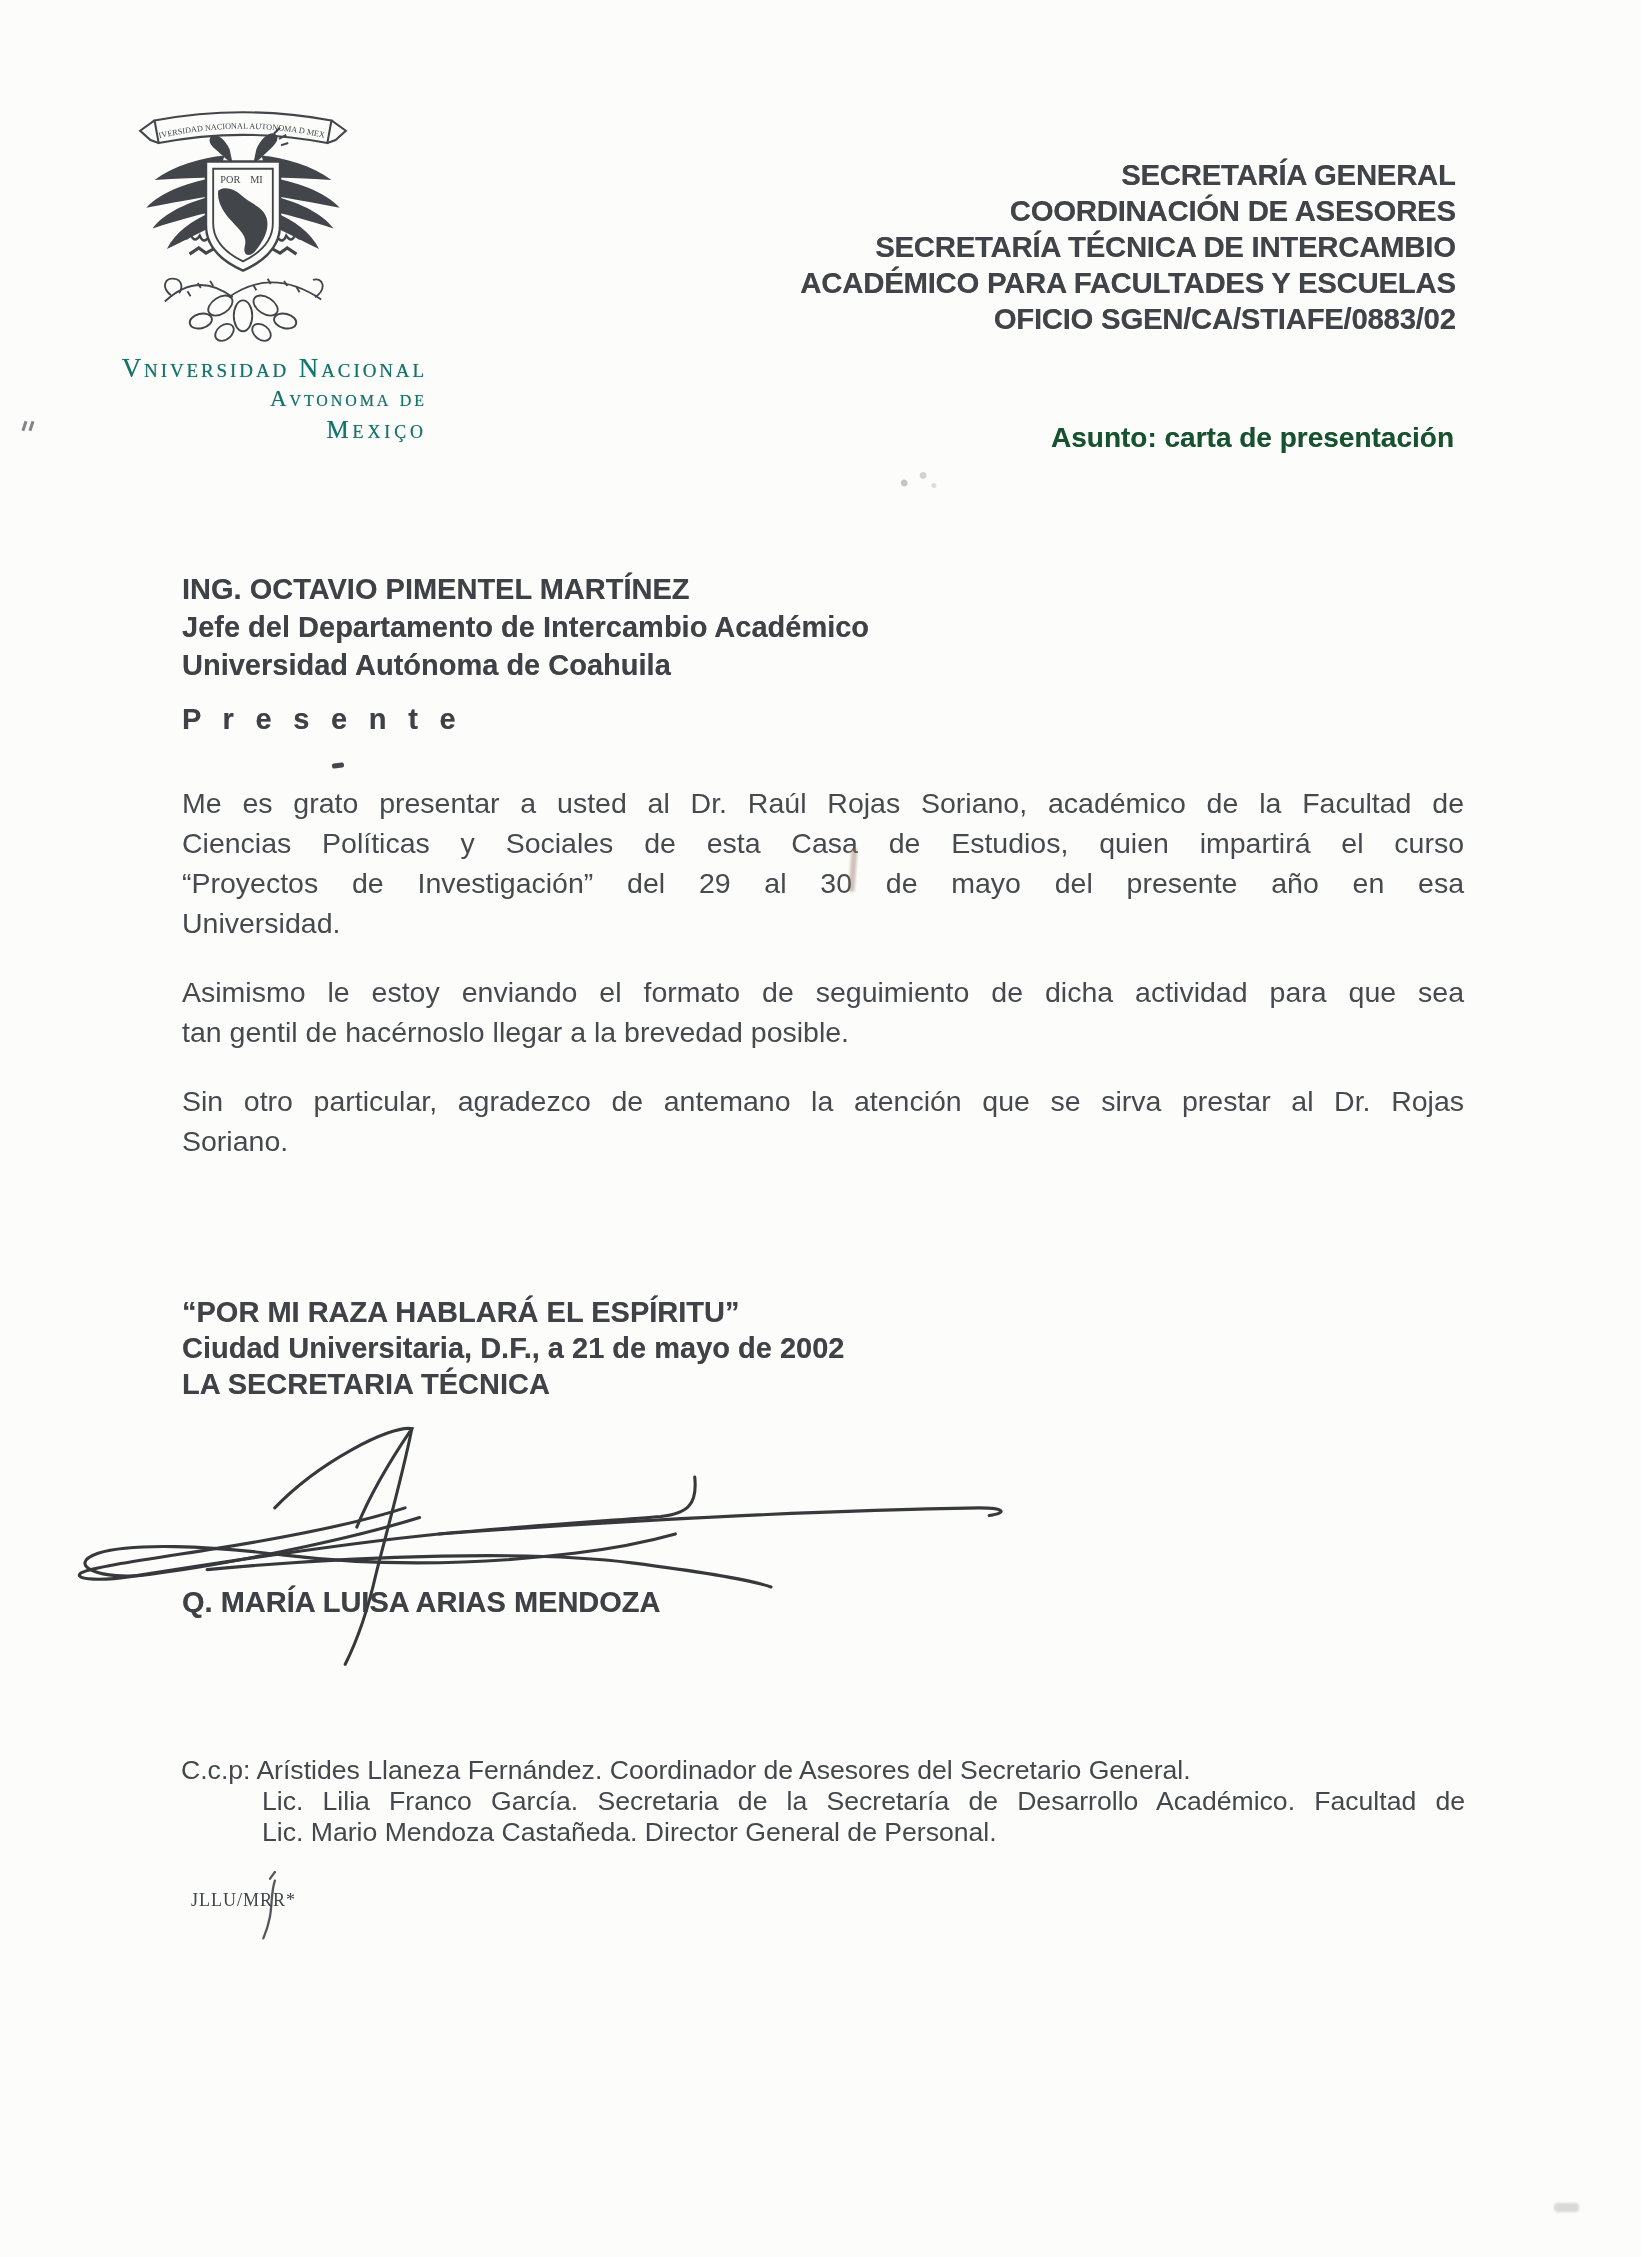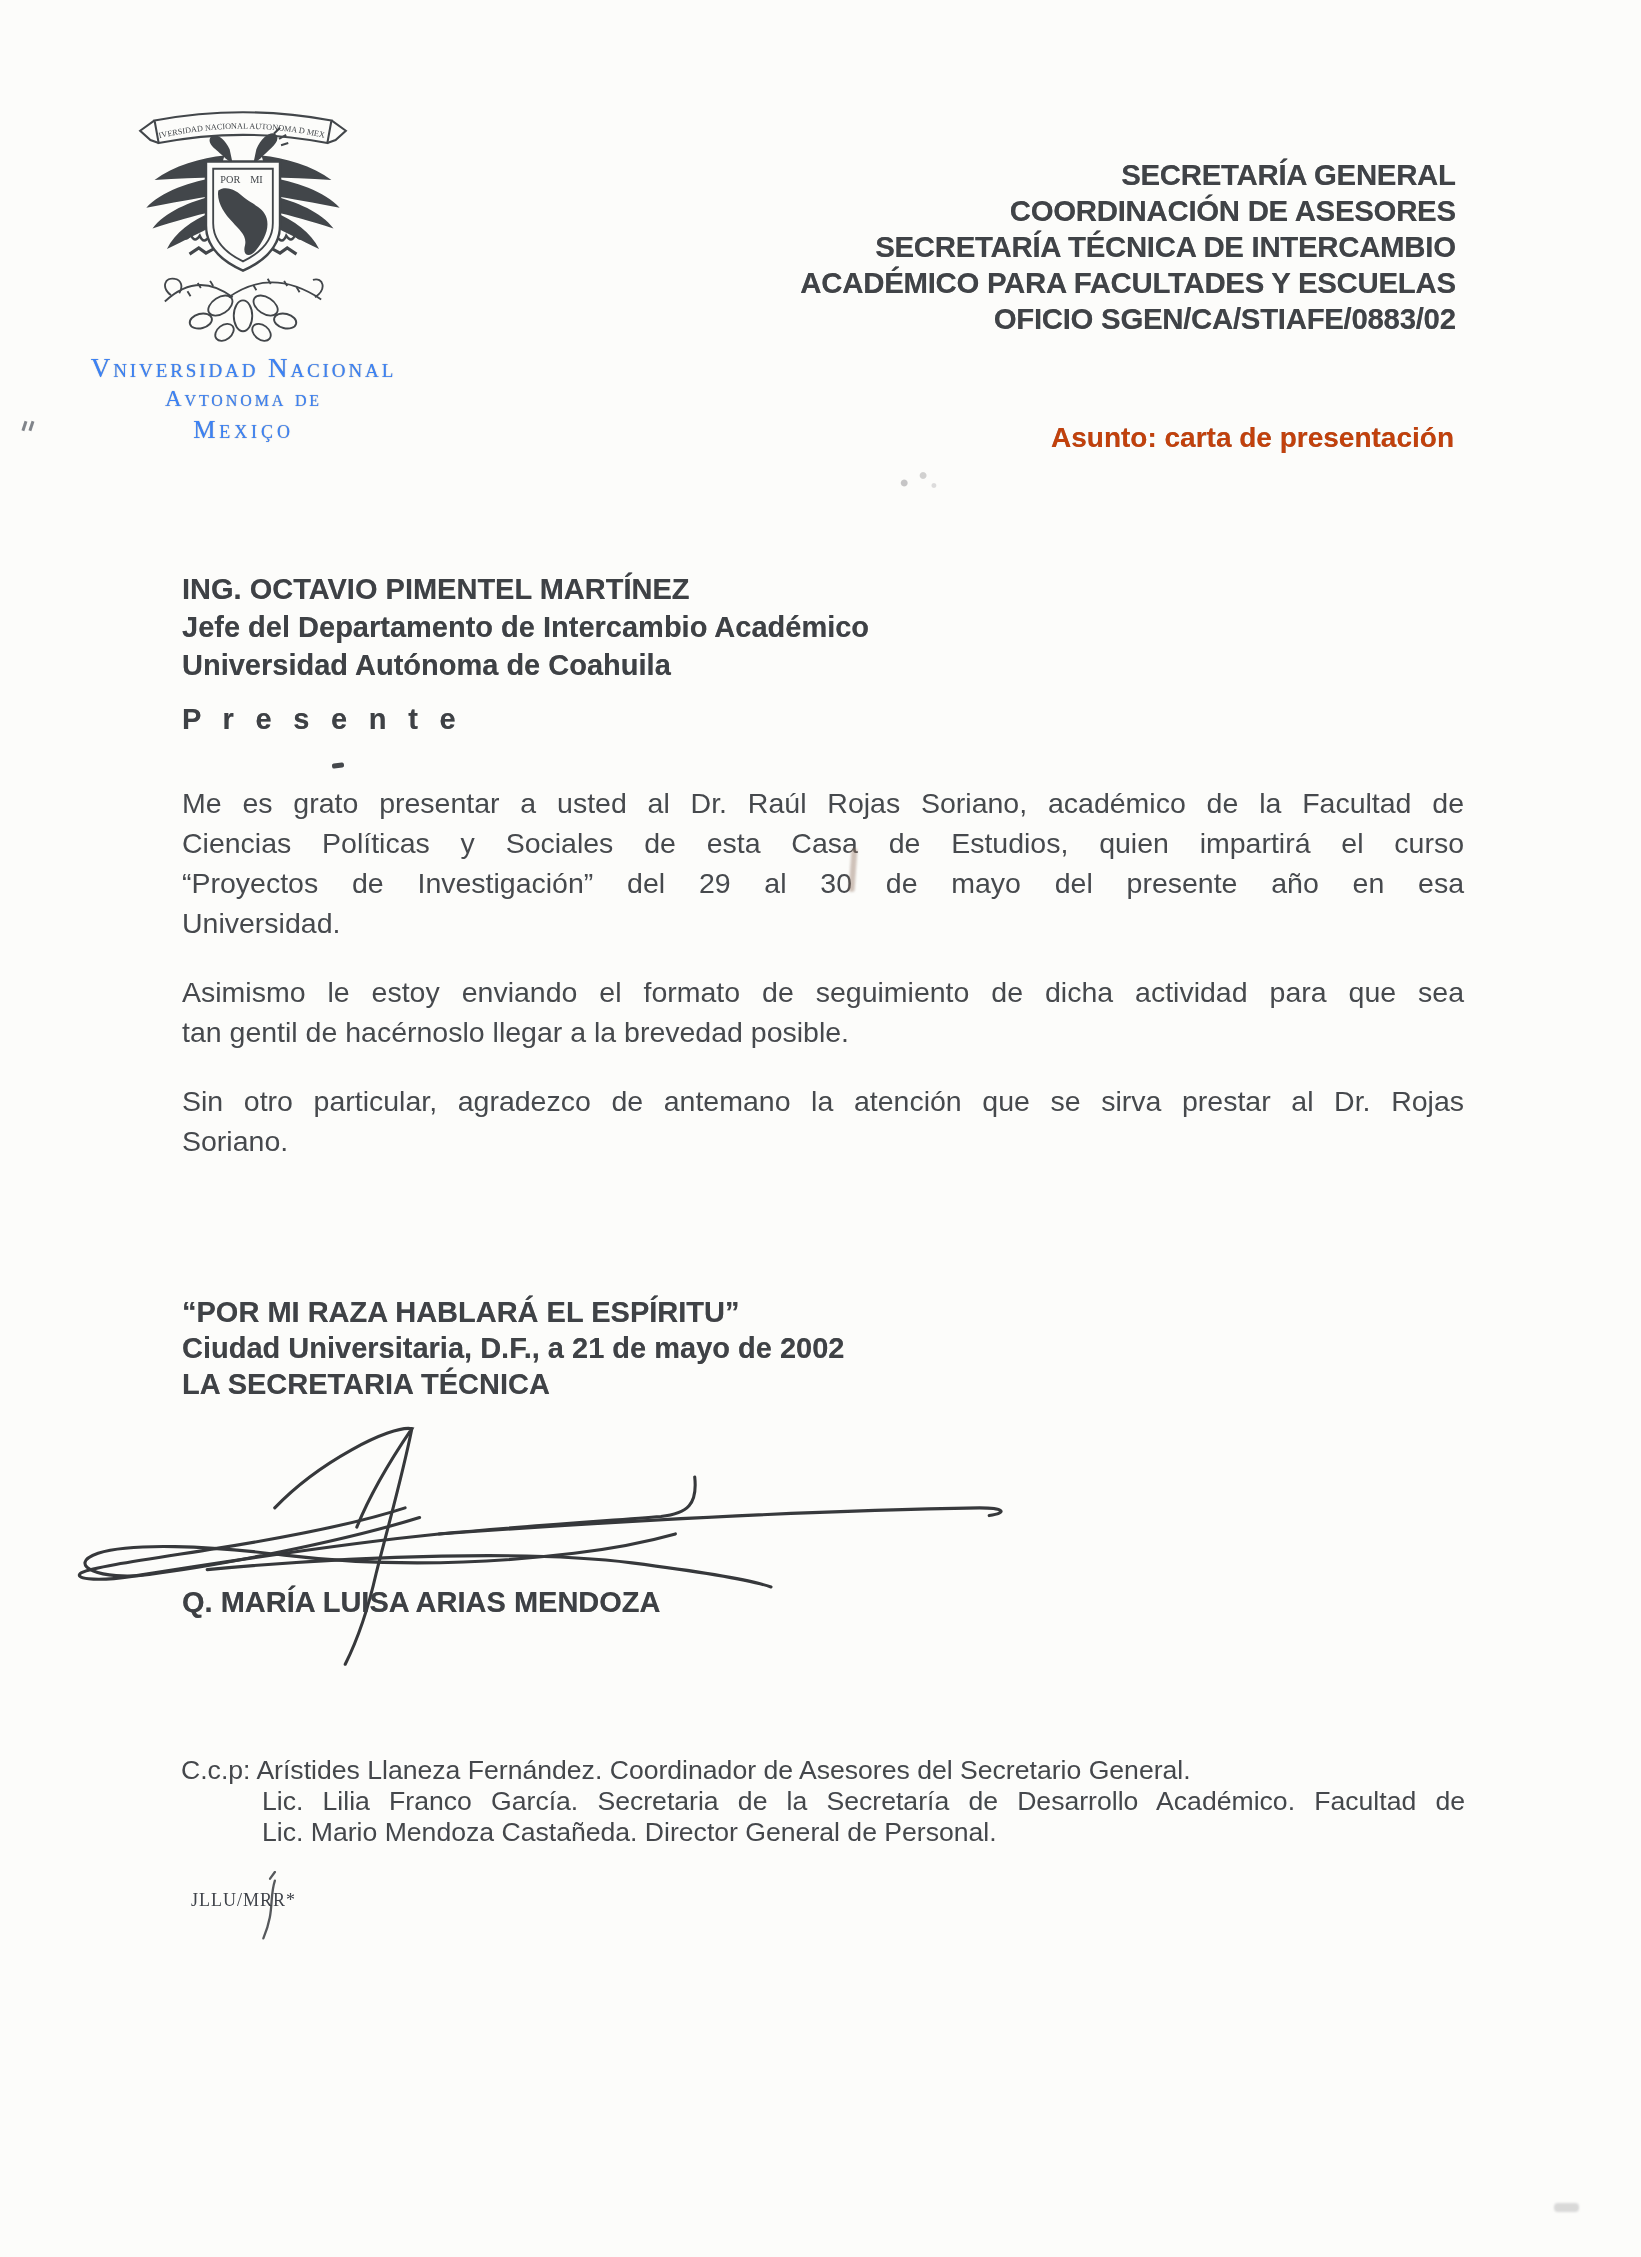"Vniversidad Nacional" .logo-caption { color: #3b82f6 -> #0f766e; text-align: center -> right }
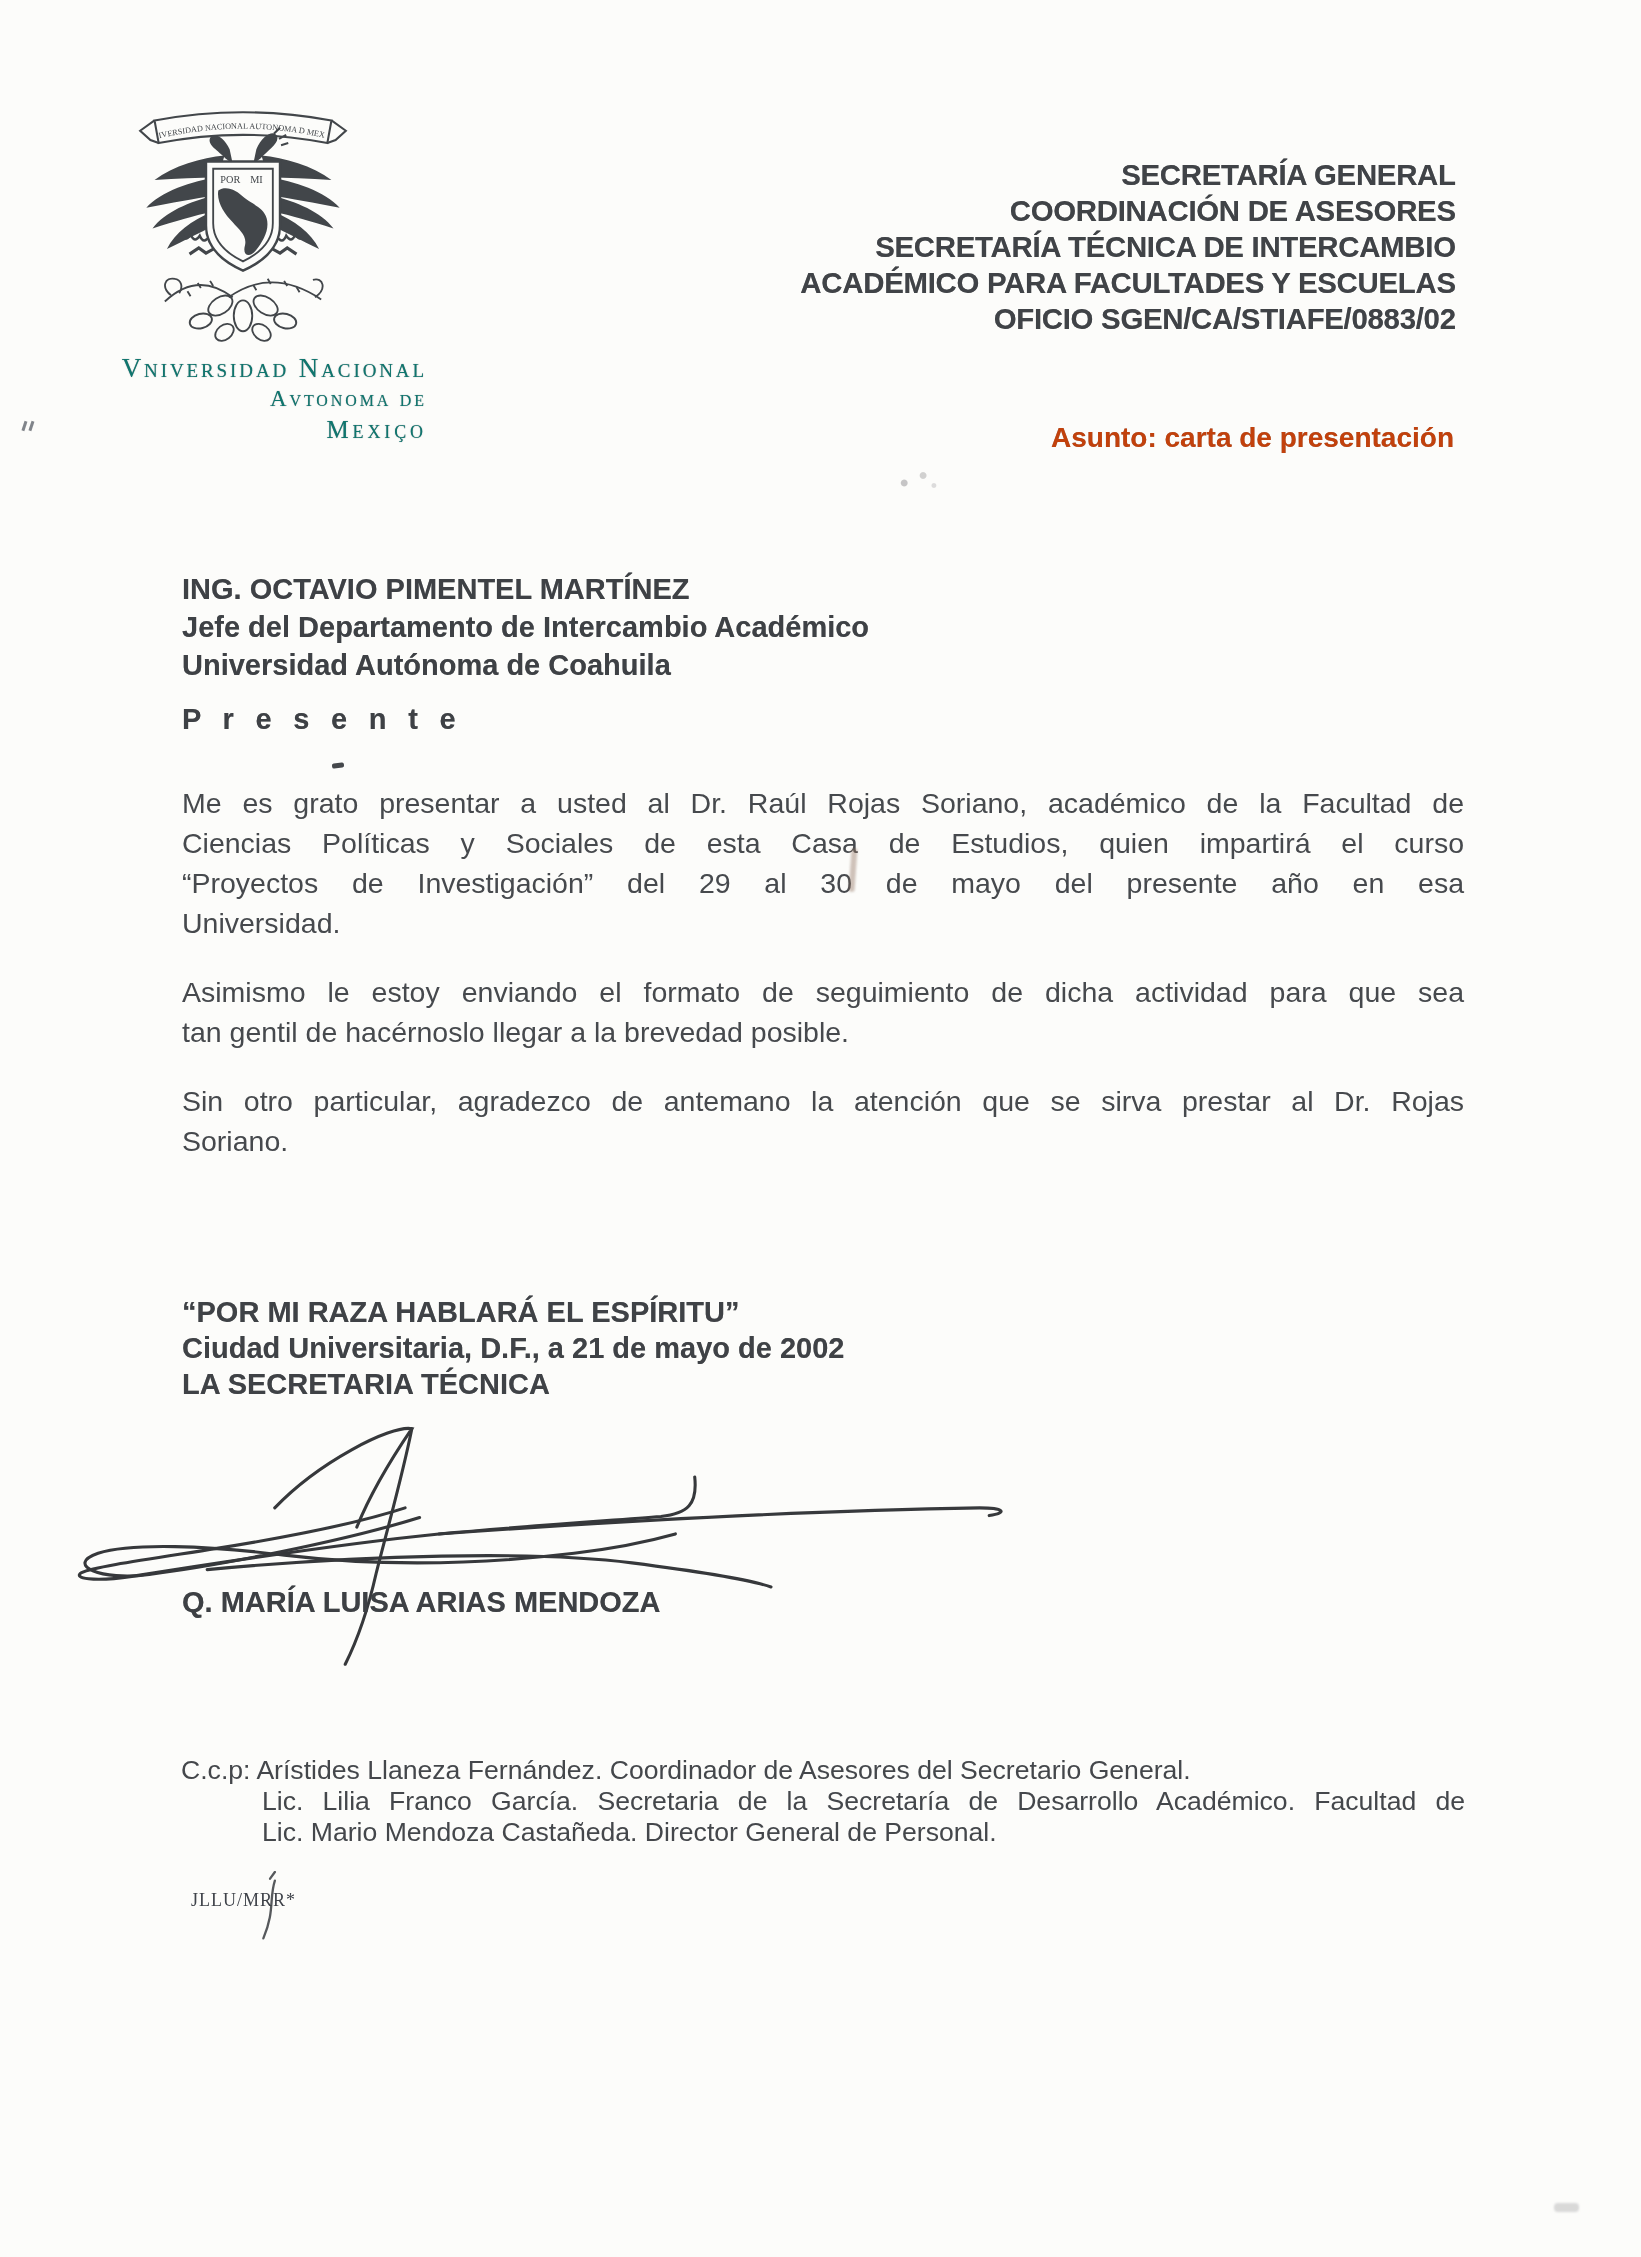"Asunto: carta de presentación" .subject { color: #c2410c -> #14532d }
